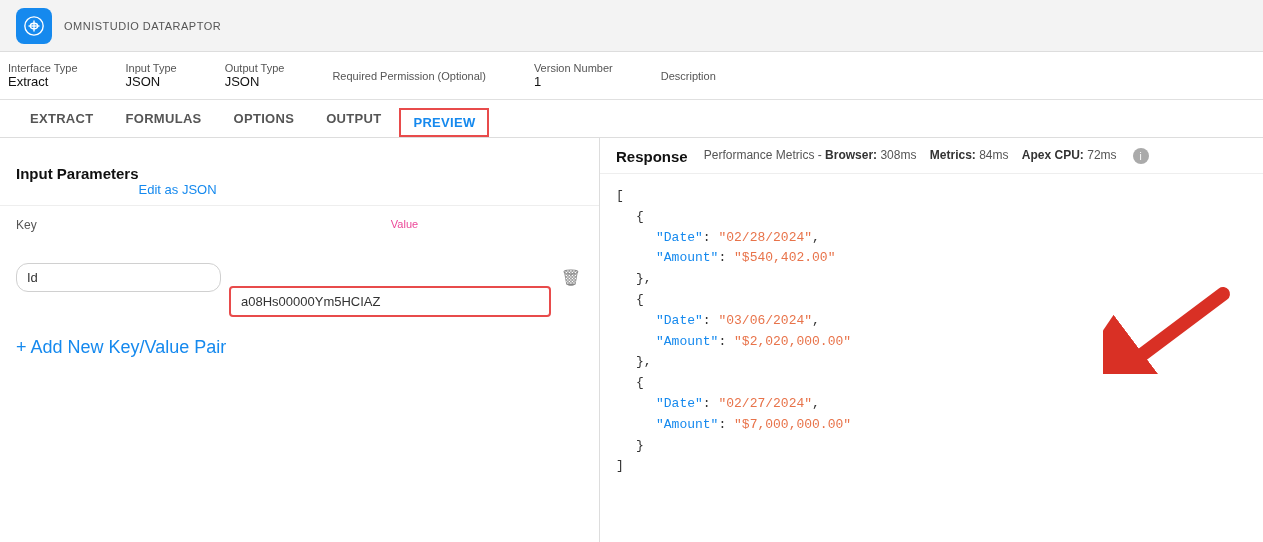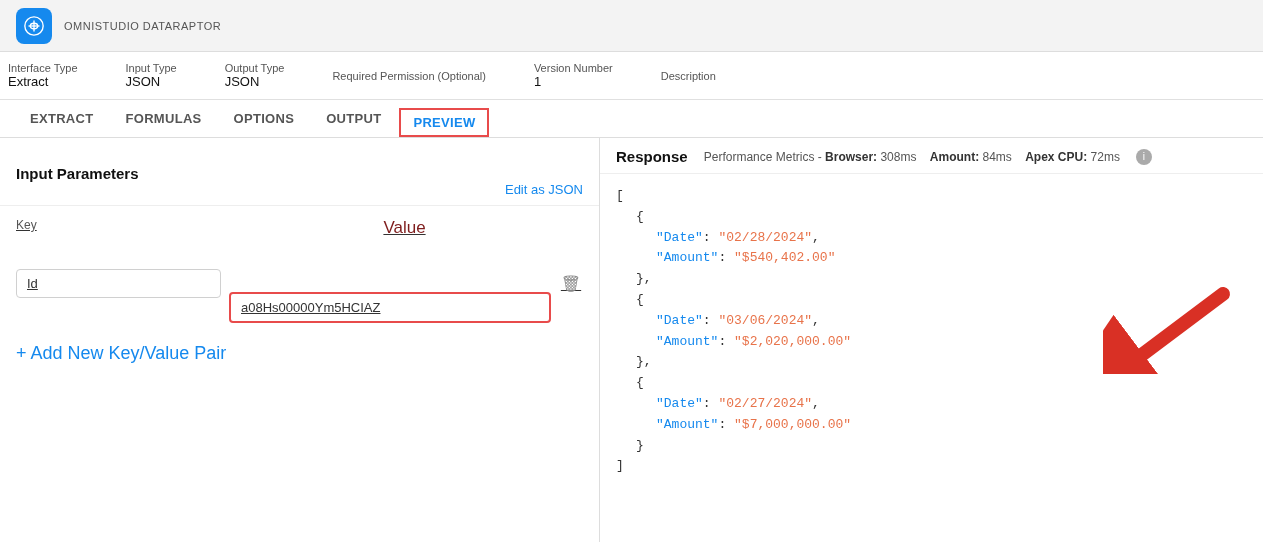"Response" .right-panel-header { align-items: center -> flex-start }
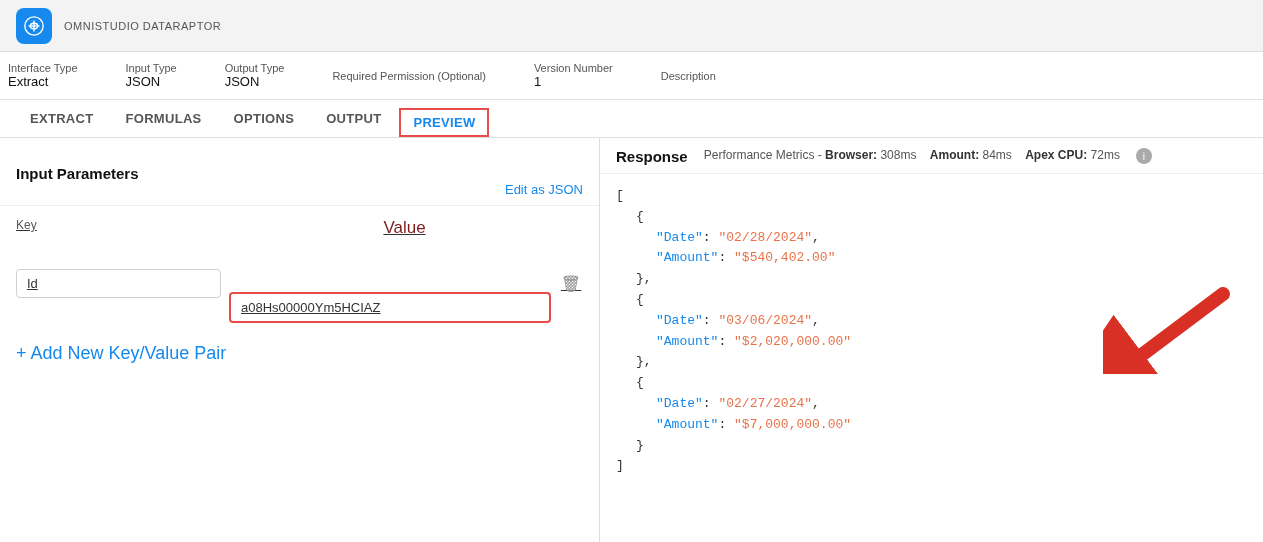"Amount:" b { text: Amount -> Metrics }
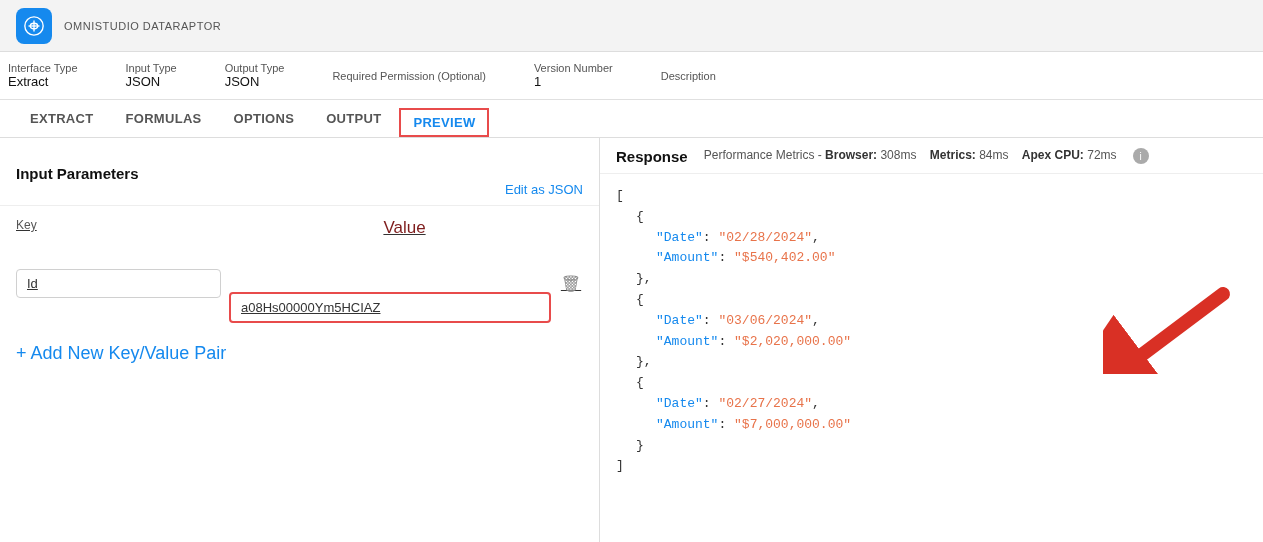"Input Parameters" .left-panel-header { justify-content: space-between -> none }
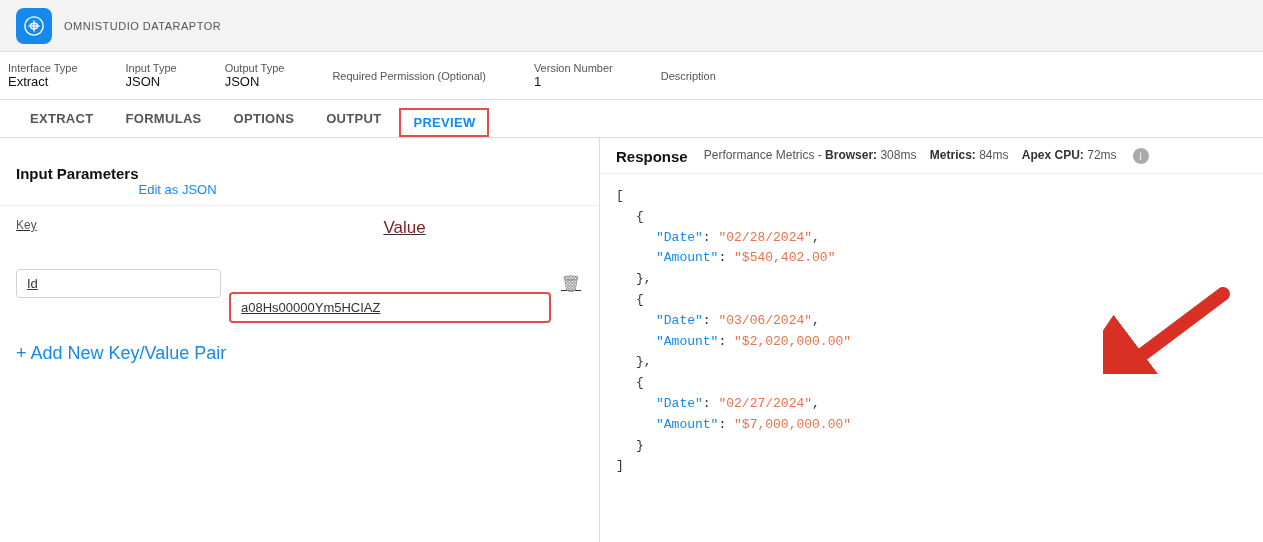"Key" .params-table { text-decoration: underline -> none }
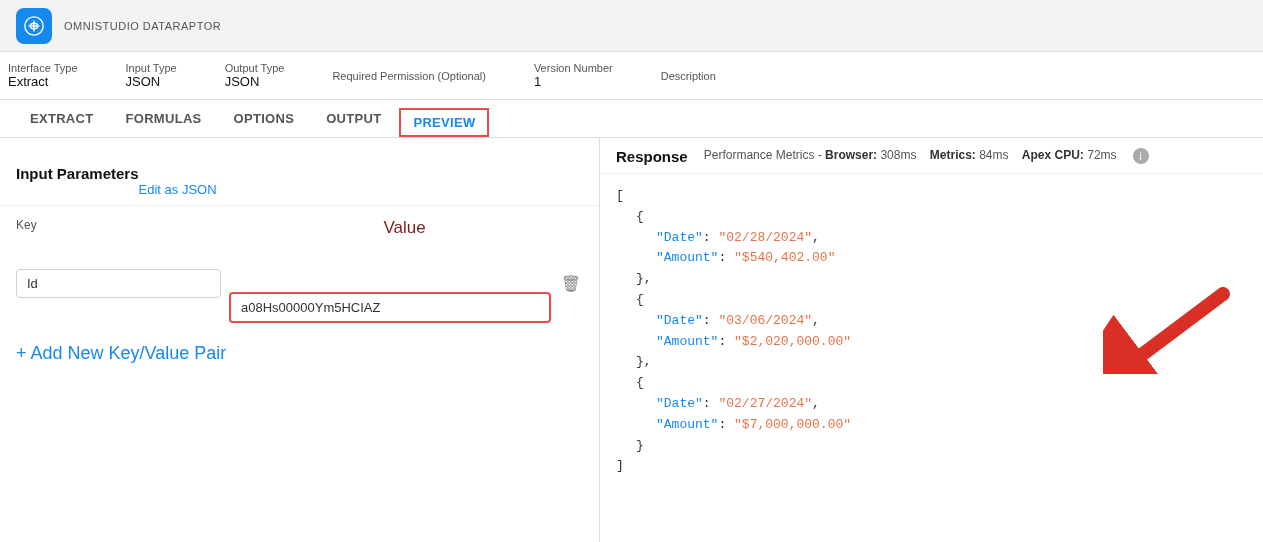"Value" .col-header-value { color: #7f1d1d -> #ec4899; font-size: 17px -> 11px }
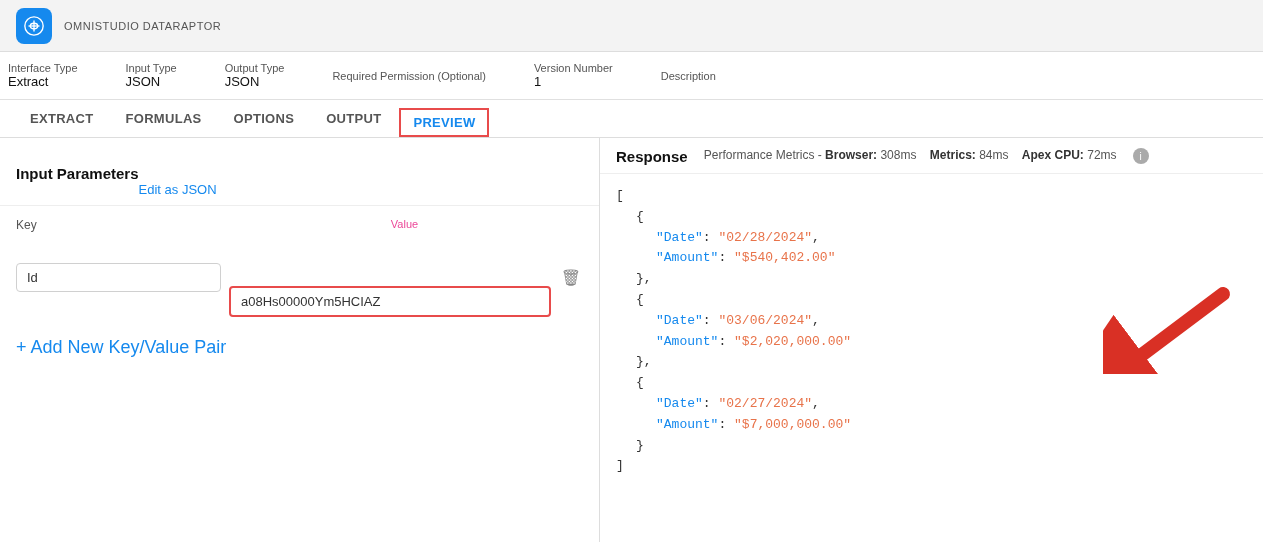"Id" .param-key-input { border-radius: 4px -> 12px }
